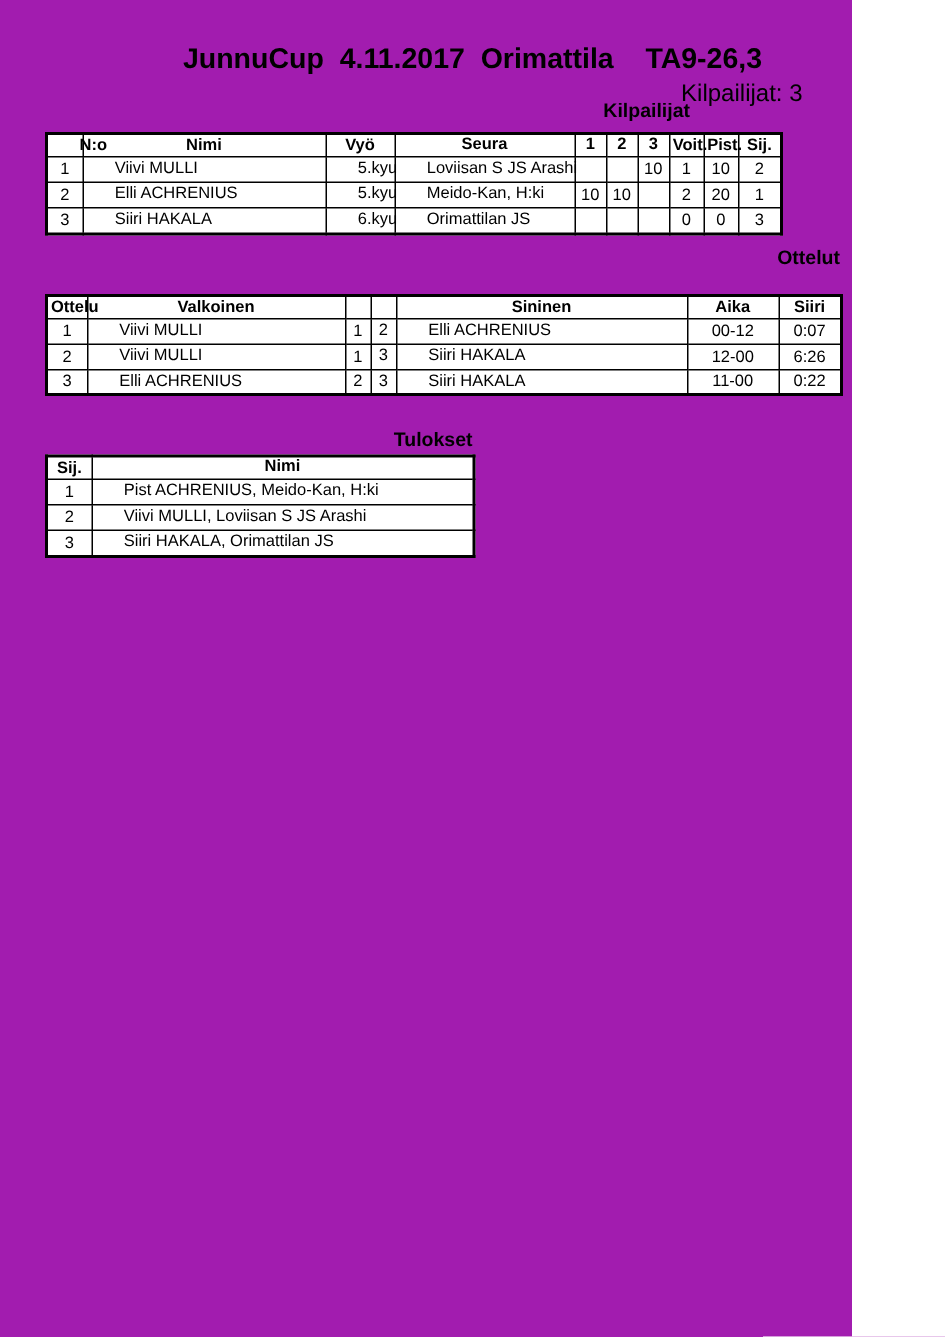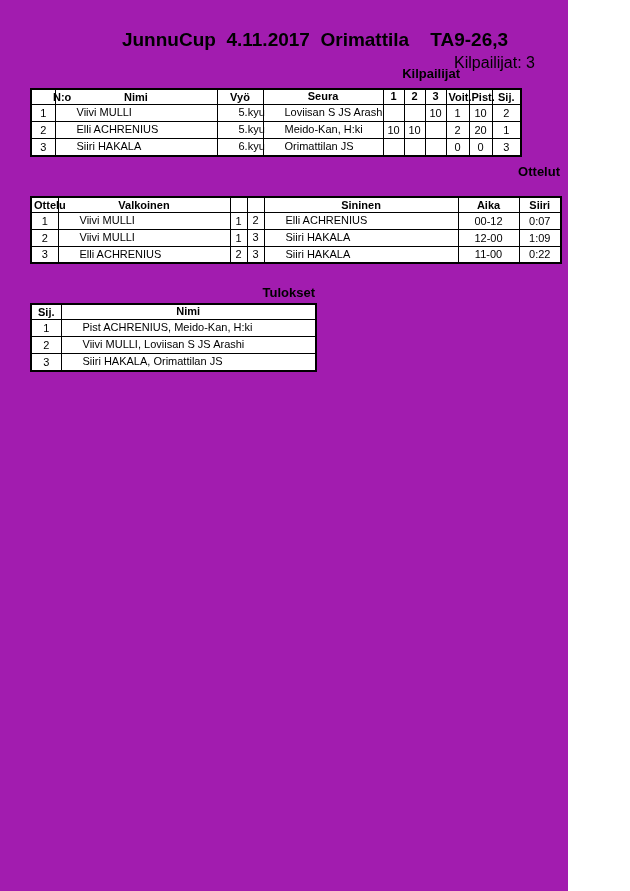"1:09" td.ac { text: 1:09 -> 6:26 }
